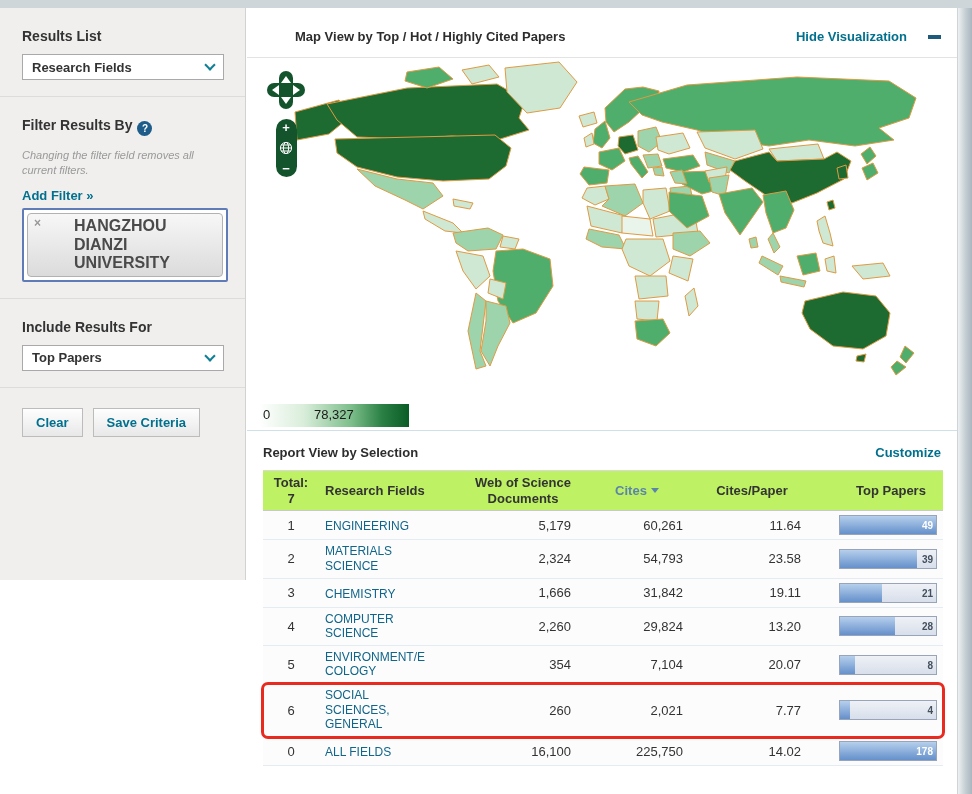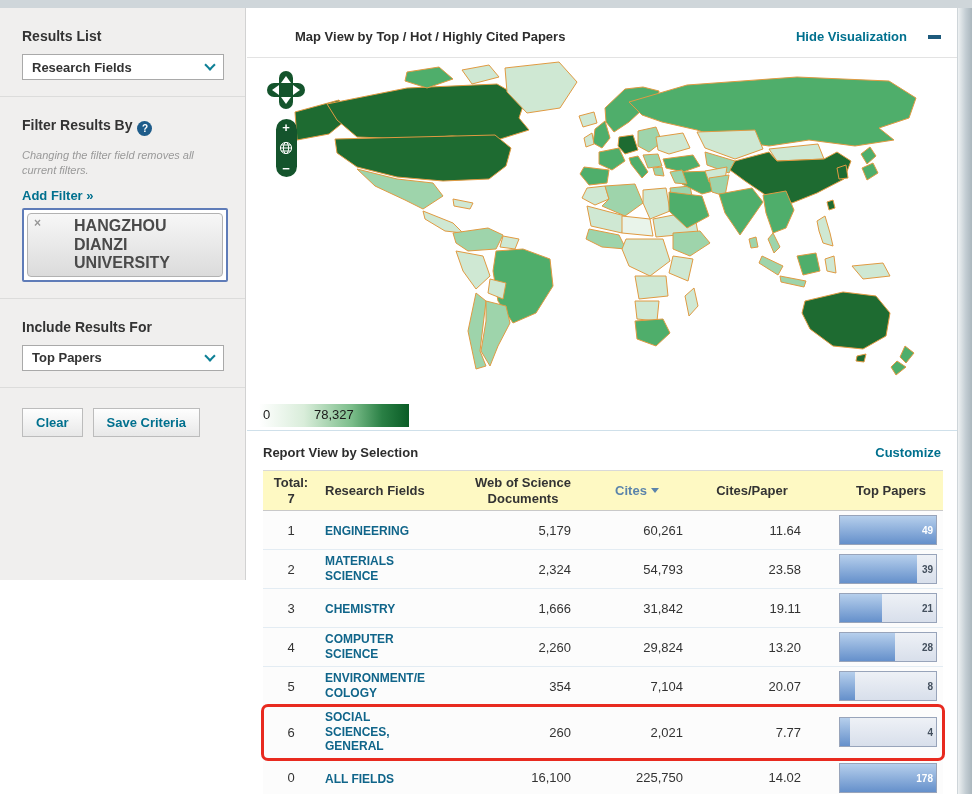"Total:" .thead { background: #fef9c3 -> #bef264 }
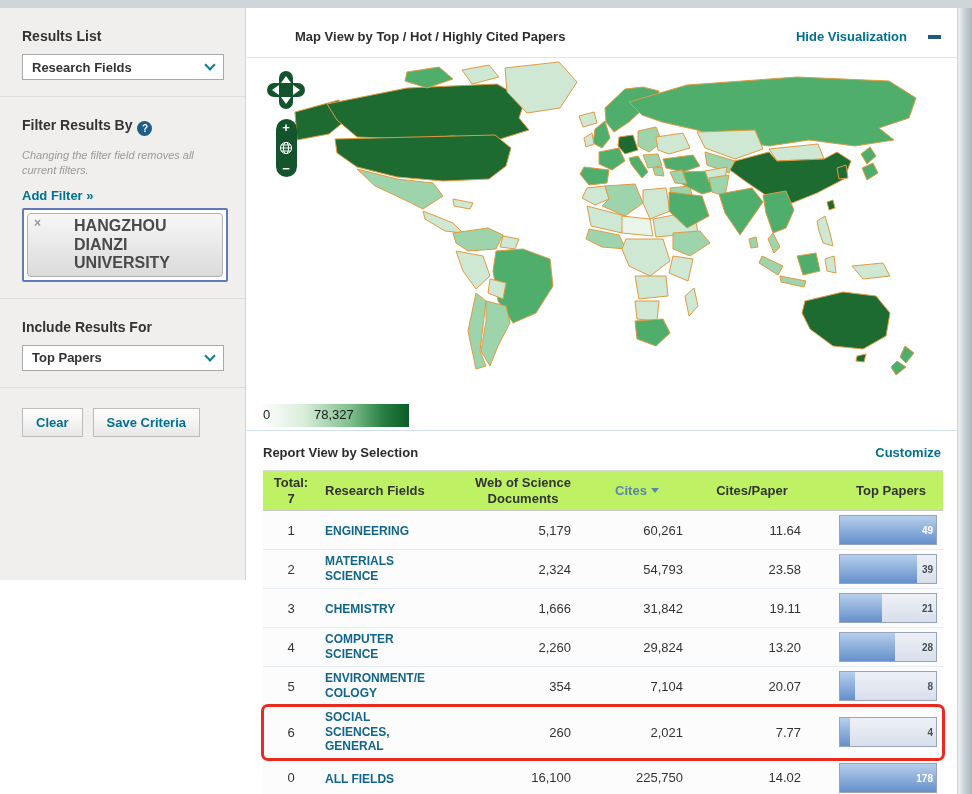"ENGINEERING" .td.field a { font-weight: bold -> normal }
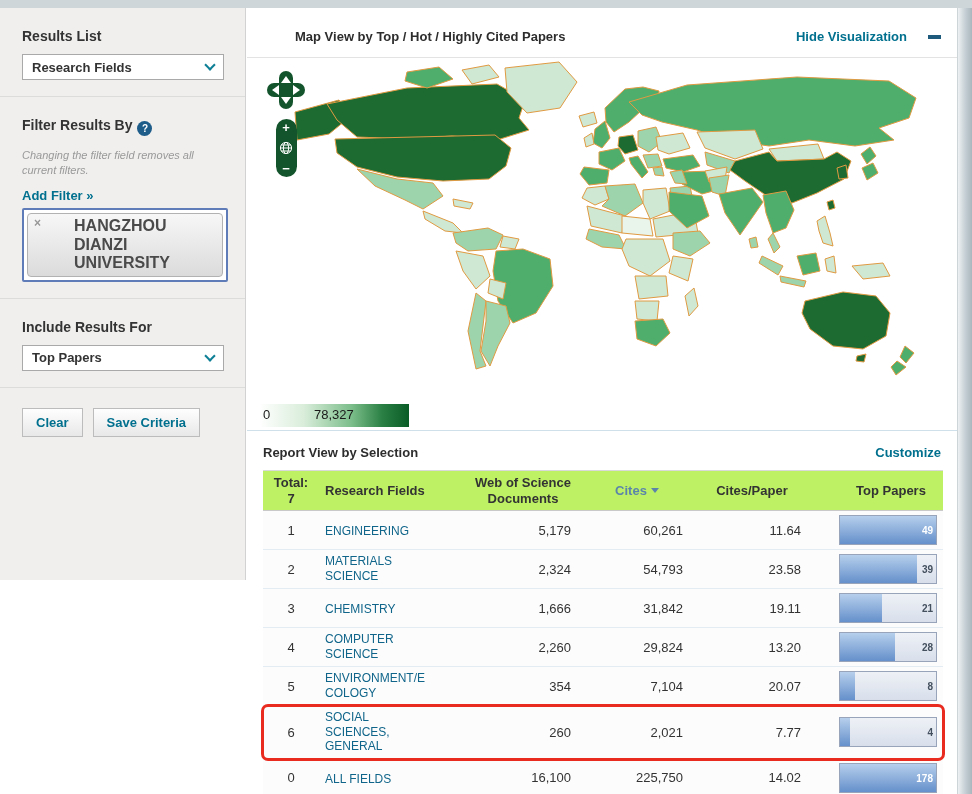"49" .bar { height: 30px -> 20px }
